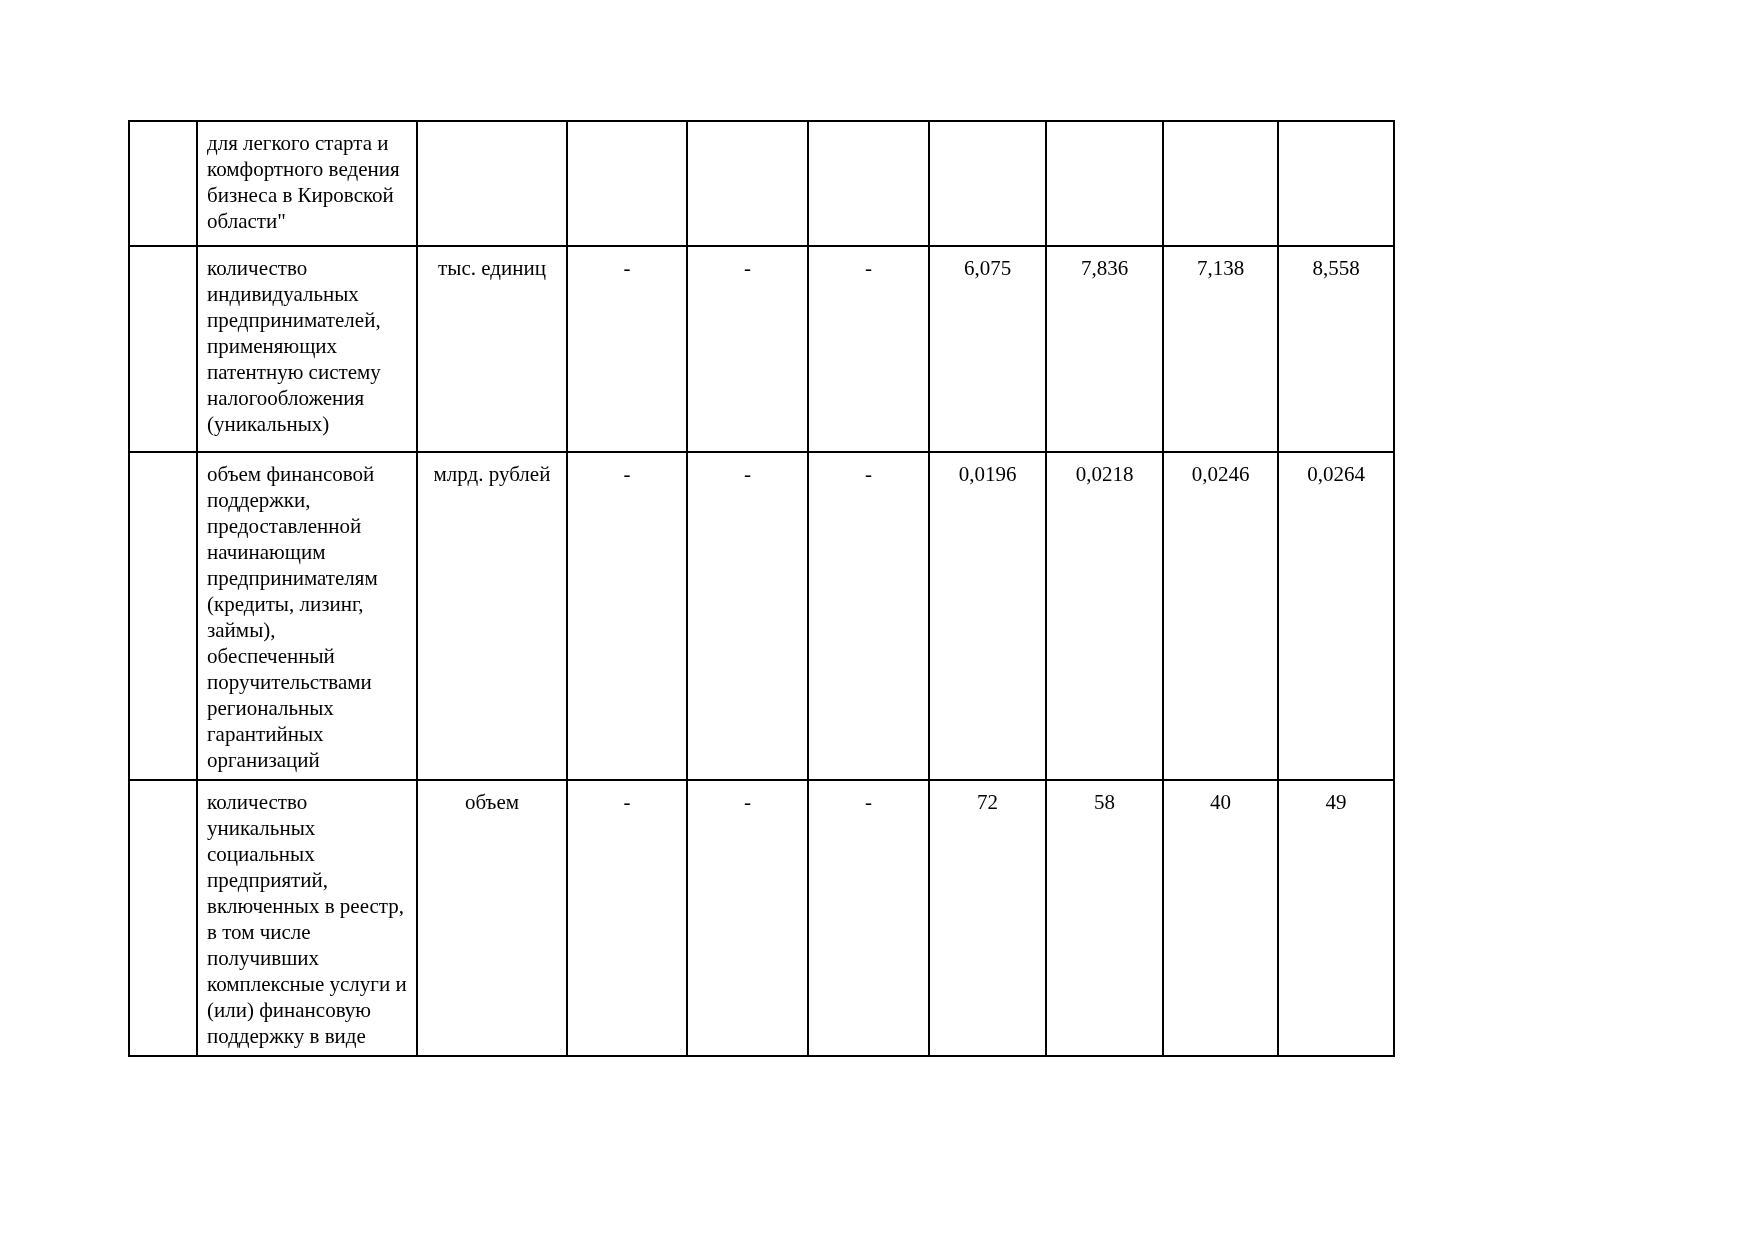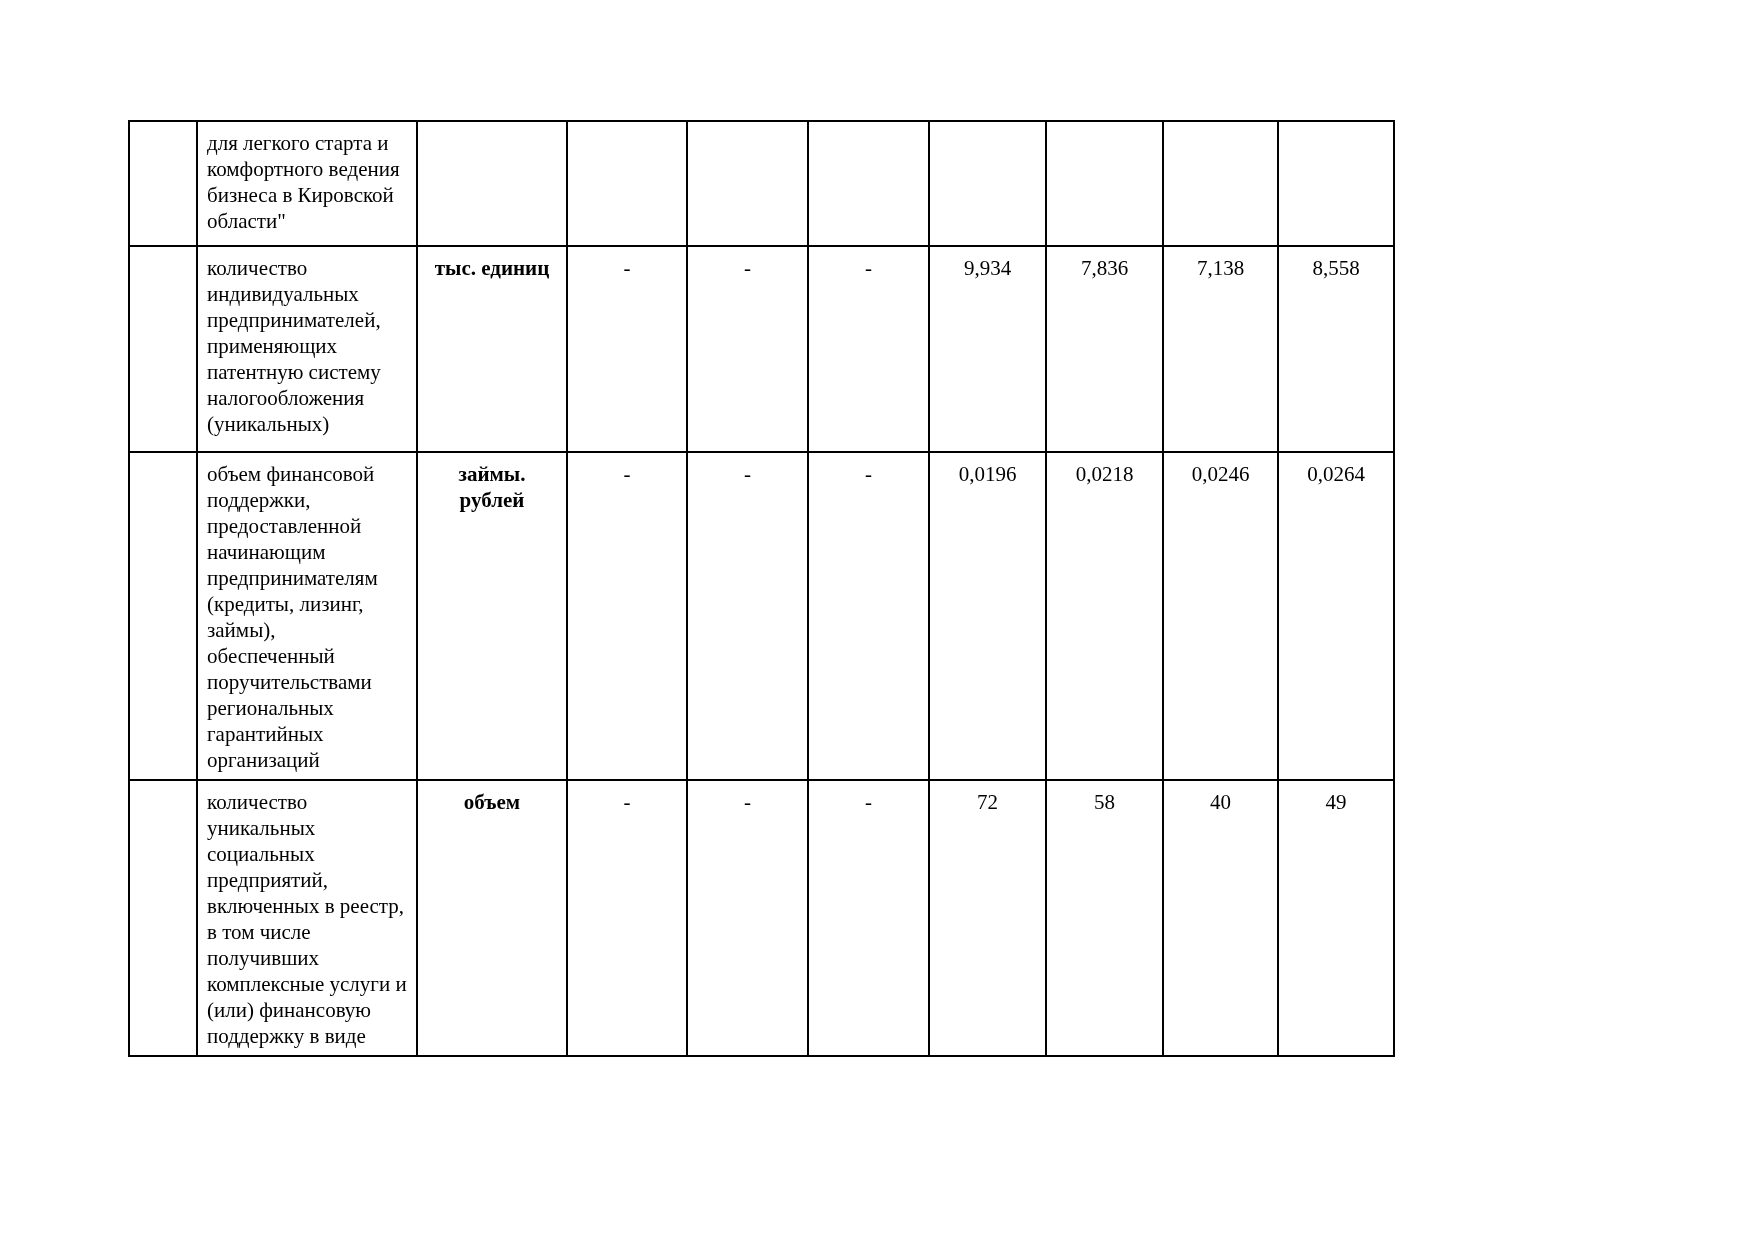"тыс. единиц" td.c-unit { font-weight: bold -> none }
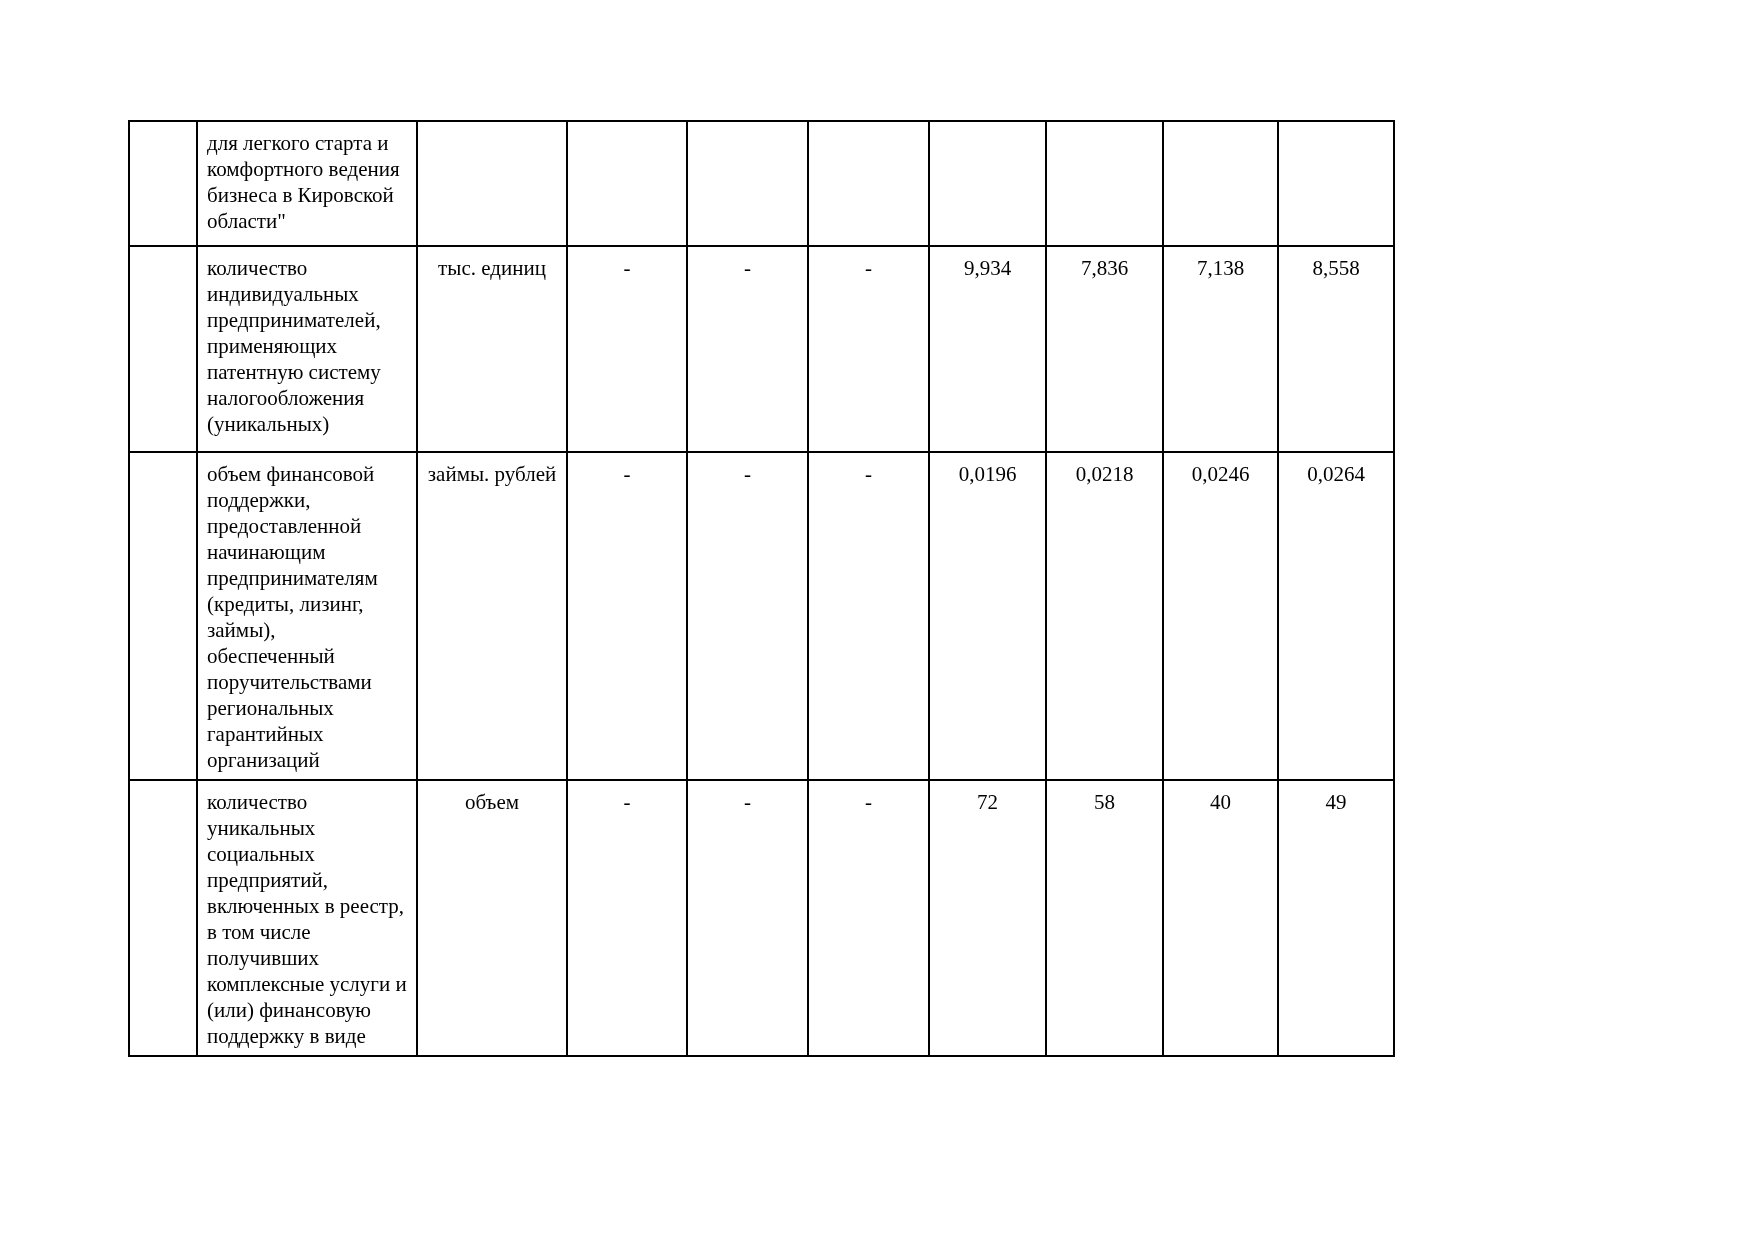"9,934" td.c-val { text: 9,934 -> 6,075 }
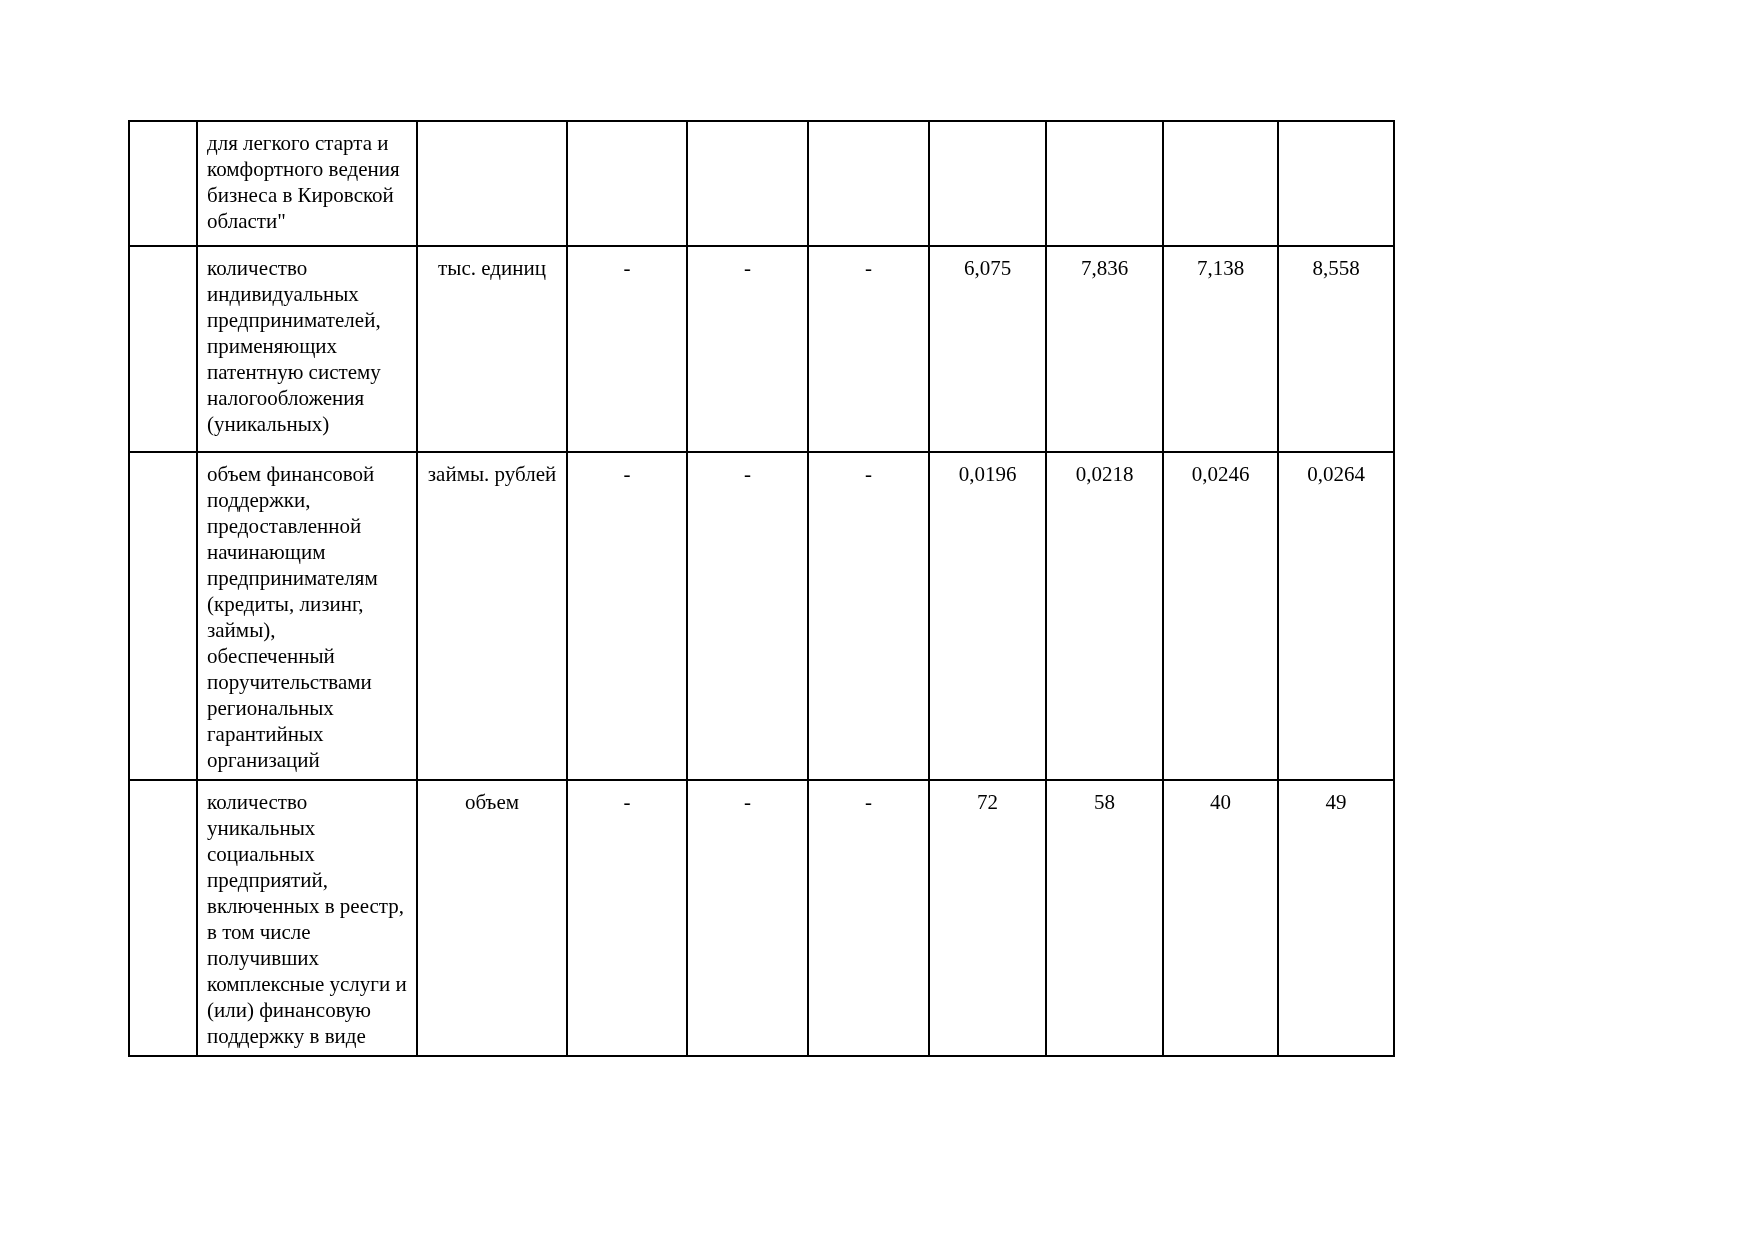"займы. рублей" td.c-unit { text: займы -> млрд }
